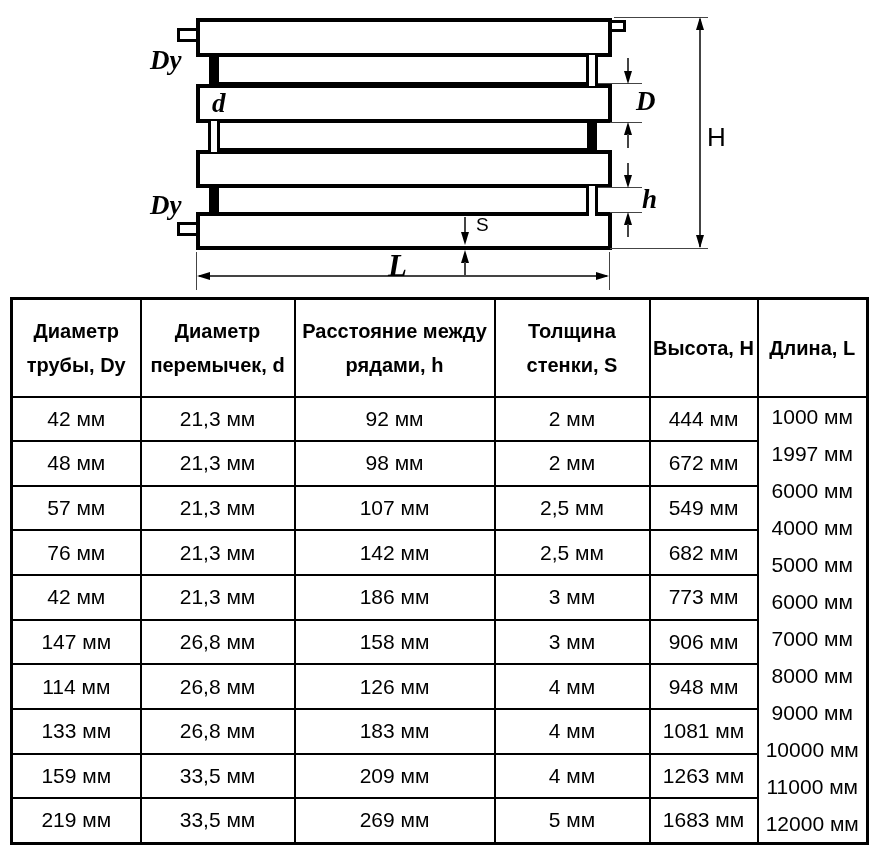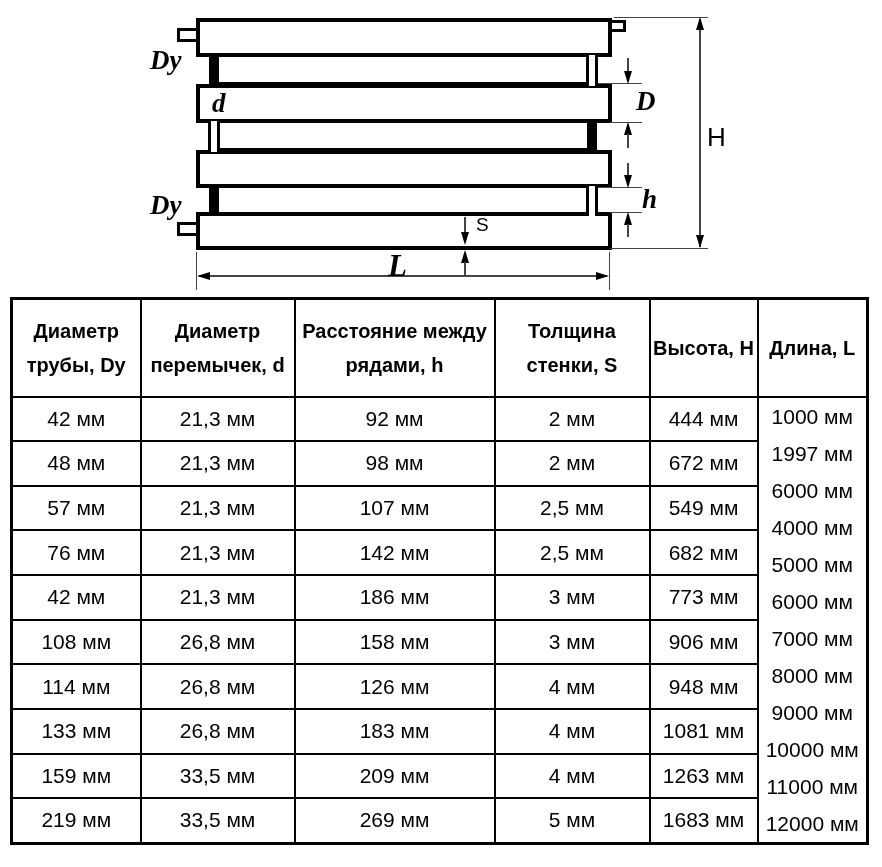"108 мм" td { text: 108 -> 147 }
